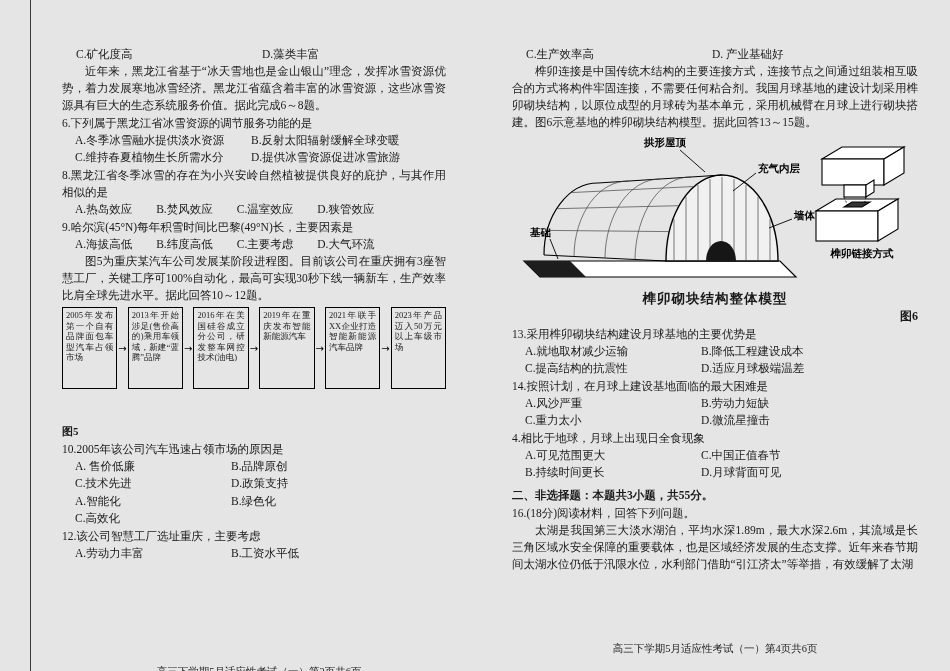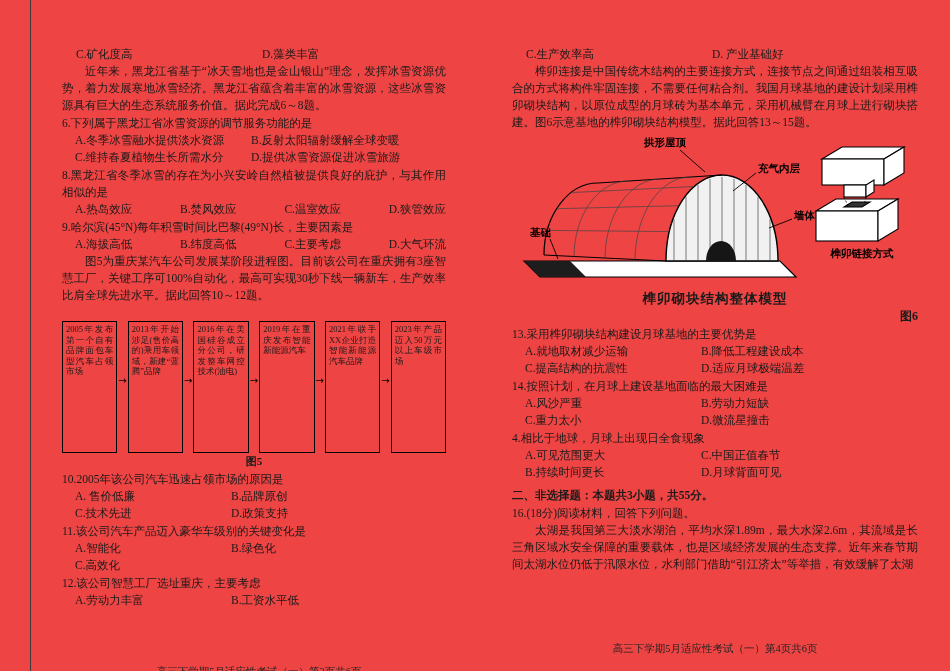"C.矿化度高" .page { background: #ef4444 -> #e5e5e5 }
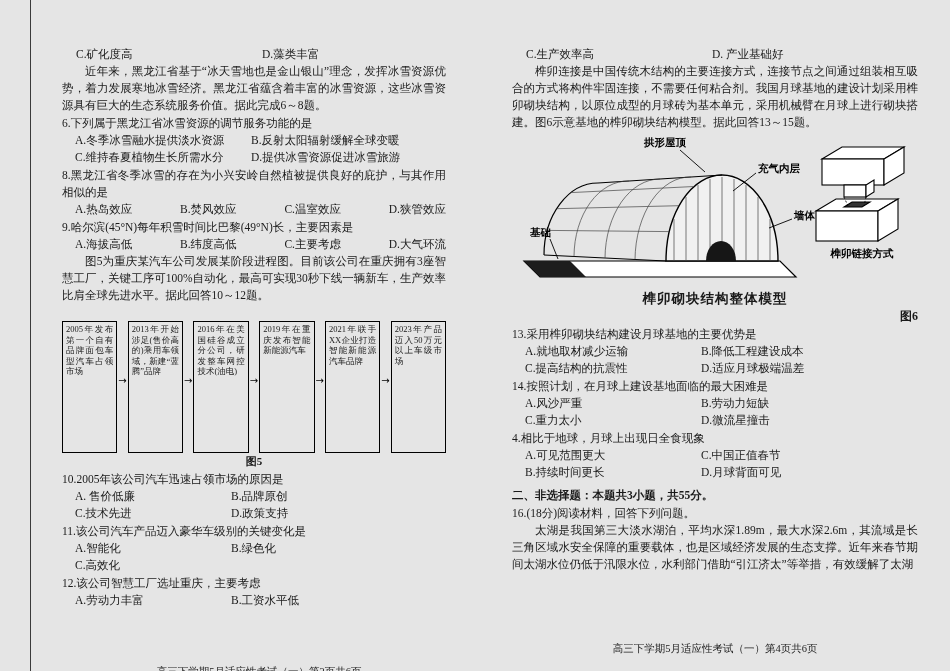"A.热岛效应" .opts4 { justify-content: space-between -> none }
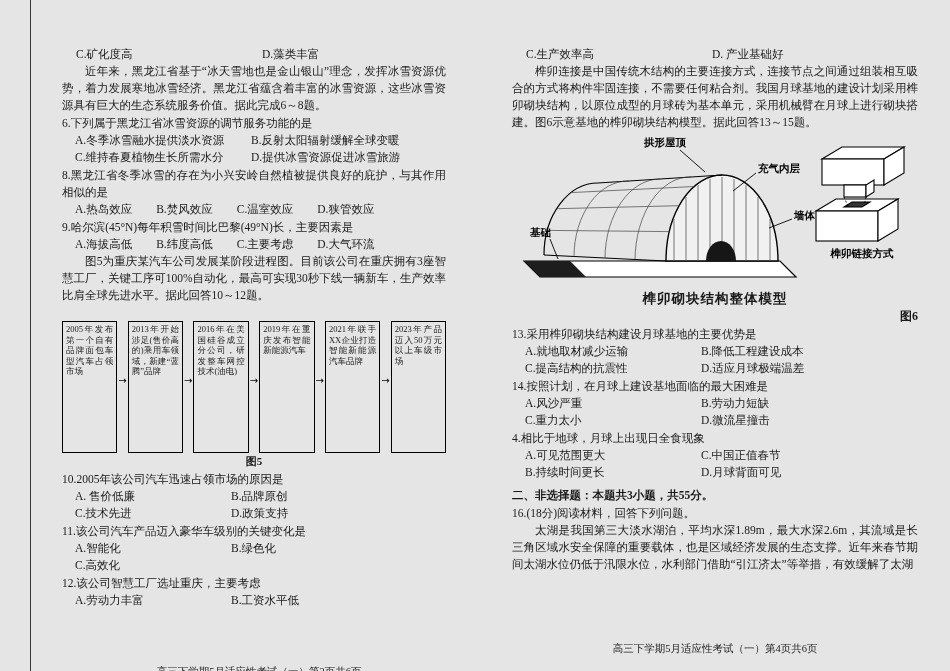"2005年发布第一个自有品牌面包车型汽车占领市场" .fc-box { height: 132px -> 82px; margin-top: 14px -> none }
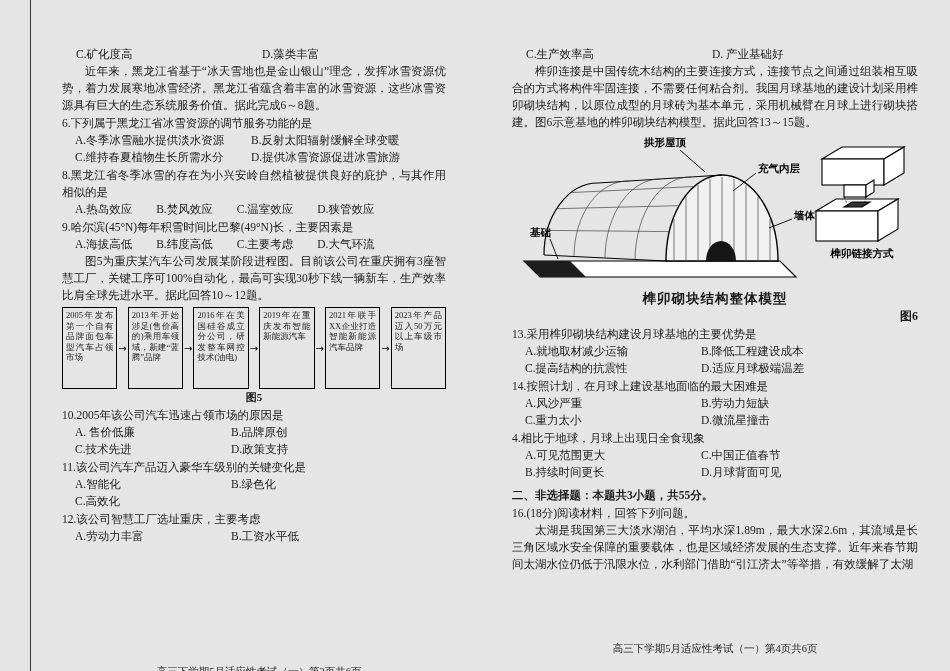"图5" .fig-cap { margin-top: none -> 34px; text-align: center -> left }
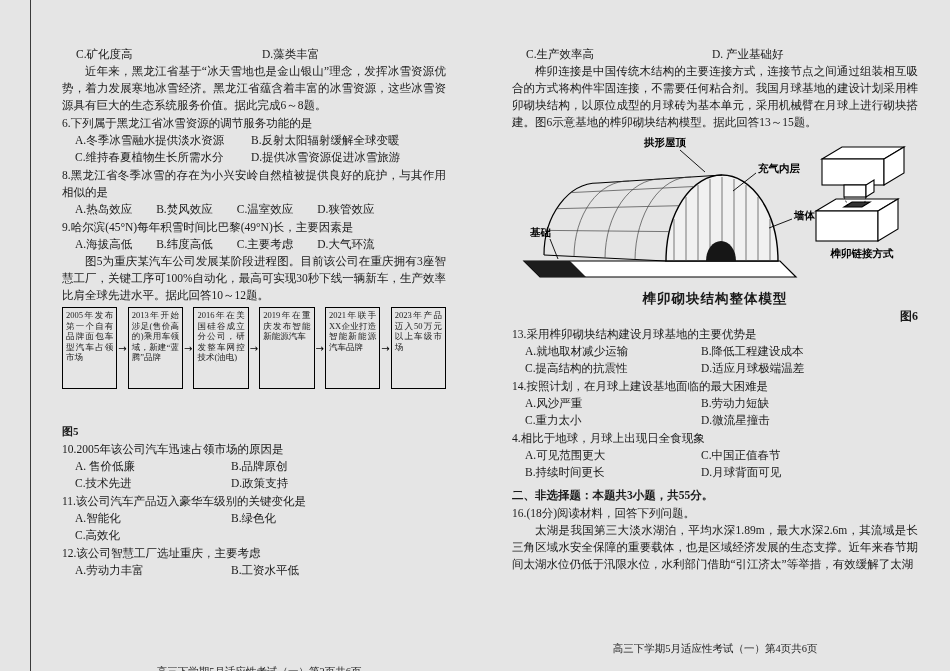"11.该公司汽车产品迈入豪华车级别的关键变化是" div.stem { html: <div>11.该公司汽车产品迈入豪华车级别的关键变化是</div> -> none }
